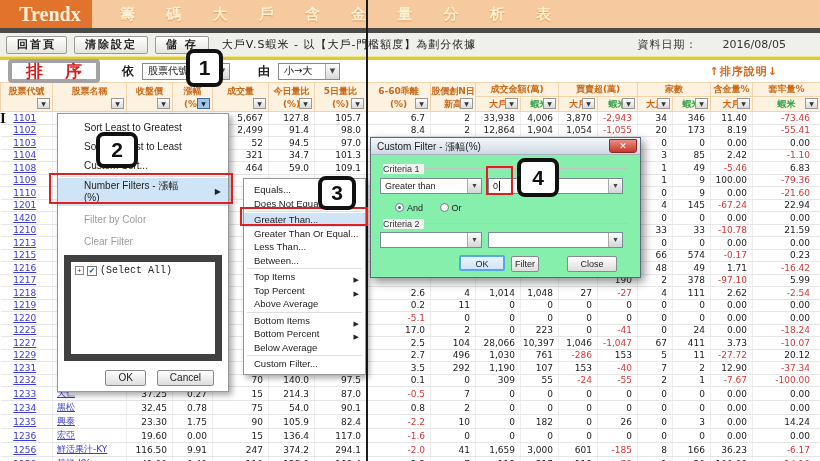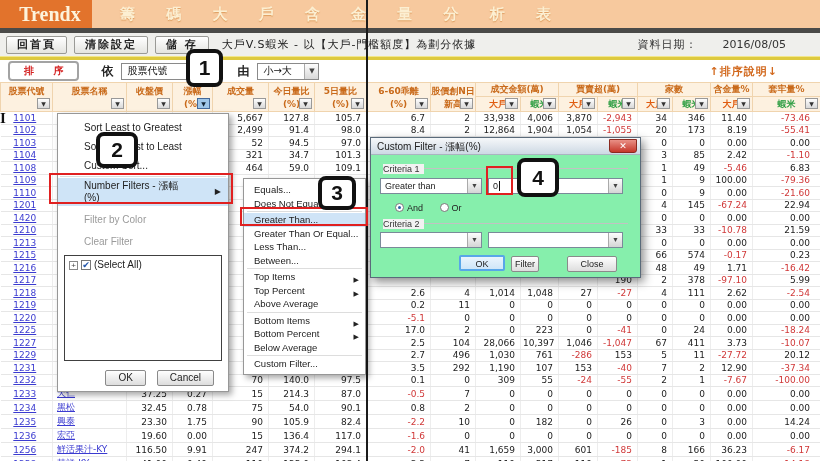"排 序" .sortbtn { border: 2px solid #a3a3a3 -> 4px solid #a3a3a3; font-size: 10px -> 17px }
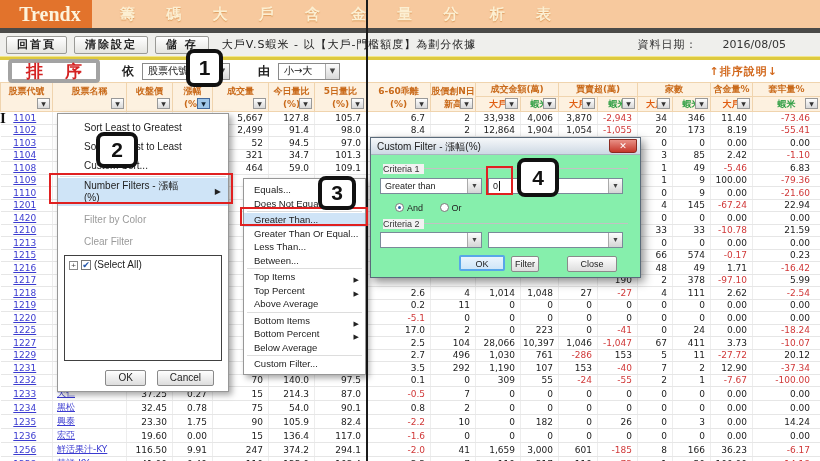"+ ✔ (Select All)" .listbox { border: 1px solid #404040 -> 7px solid #404040; font-family: none -> Liberation Mono, monospace }
